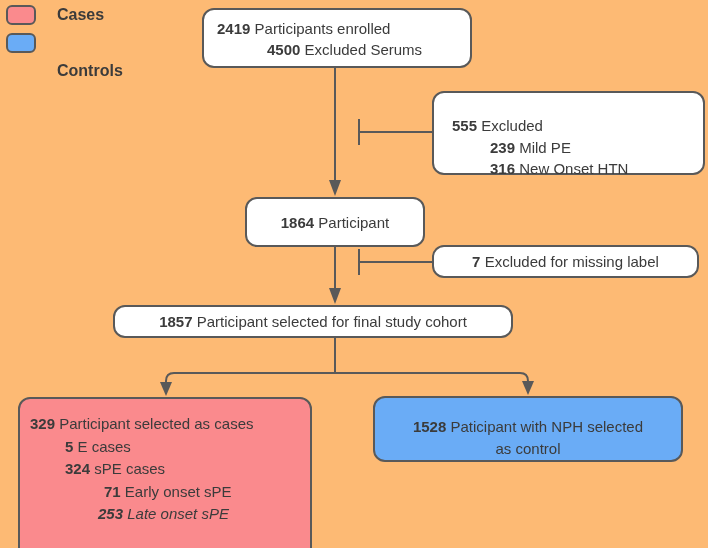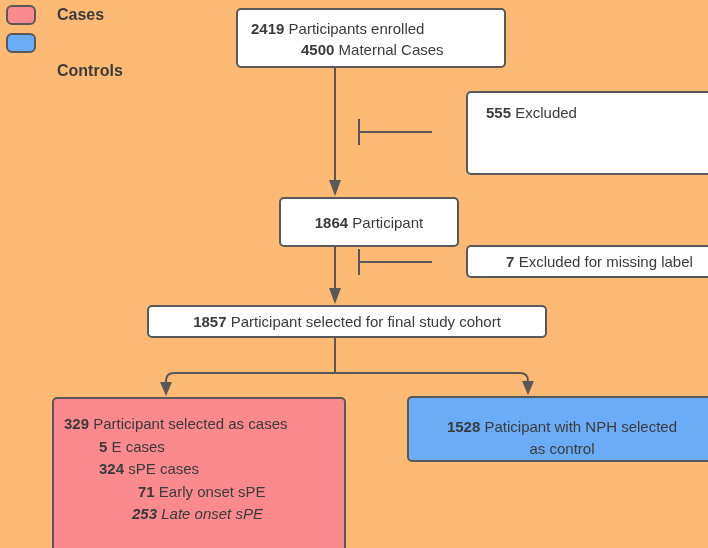"2419 Participants enrolled" .node { border-radius: 5px -> 12px; margin-left: 34px -> none }
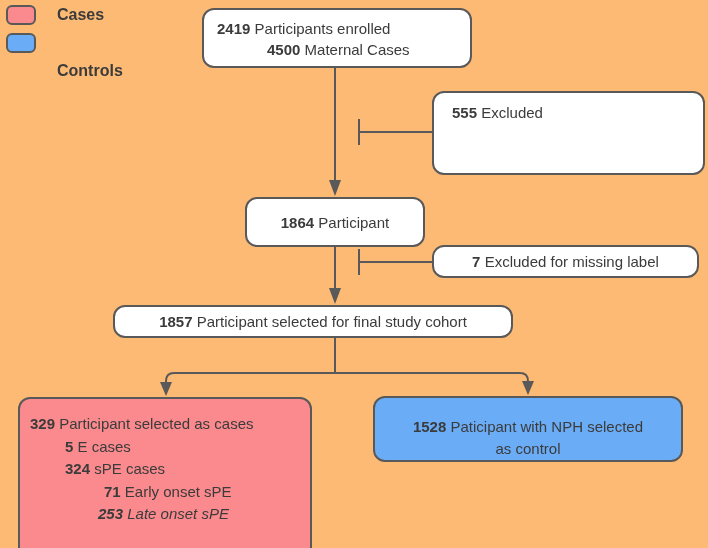"Maternal Cases" span { text: Maternal Cases -> Excluded Serums }
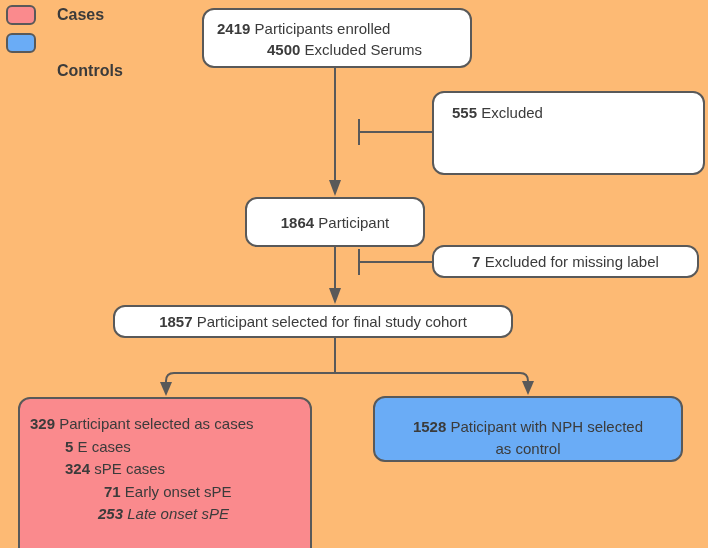"555 Excluded" .node-excl1 { padding: 9px 0 0 18px -> 22px 0 0 18px }
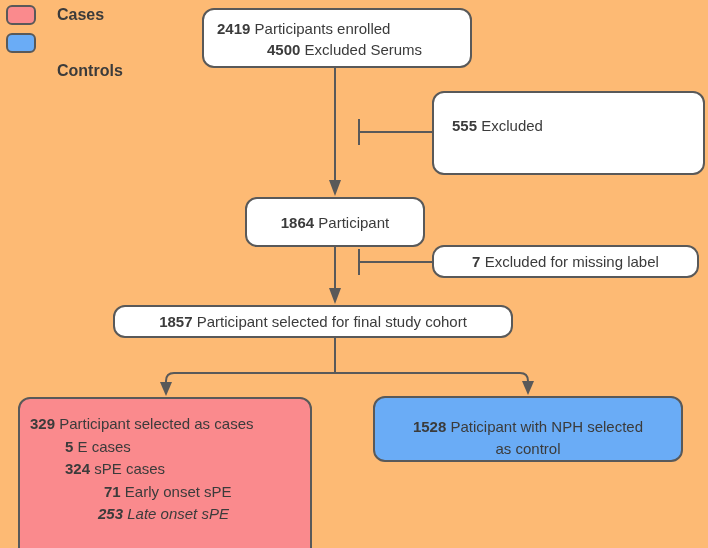"239 Mild PE" div.ind { html: none -> <div><span>239</span> <span>Mild PE</span></div> }
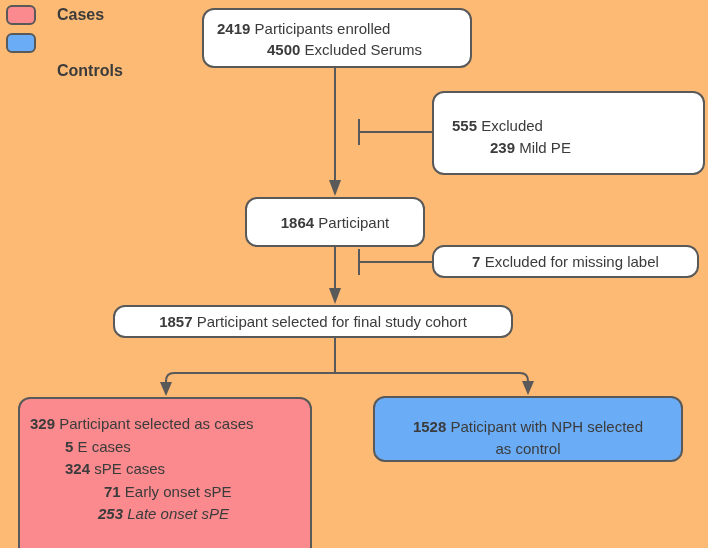"316 New Onset HTN" div.ind { html: none -> <div><span>316</span> <span>New Onset HTN</span></div> }
